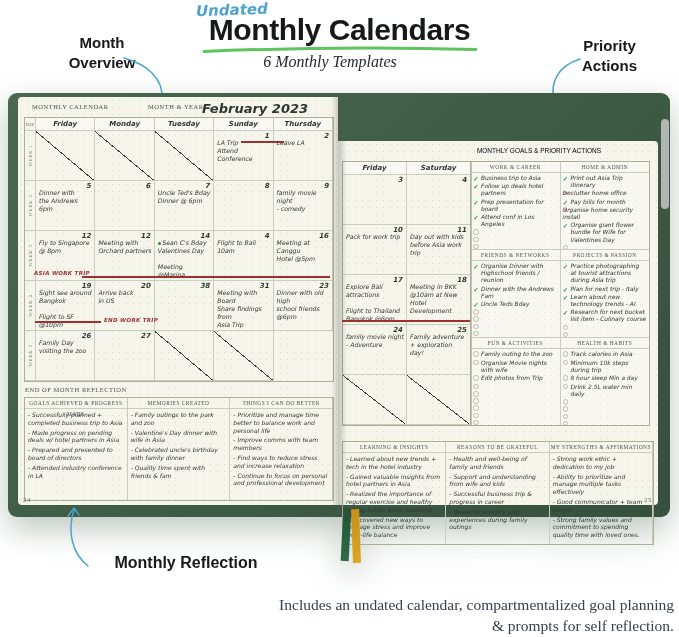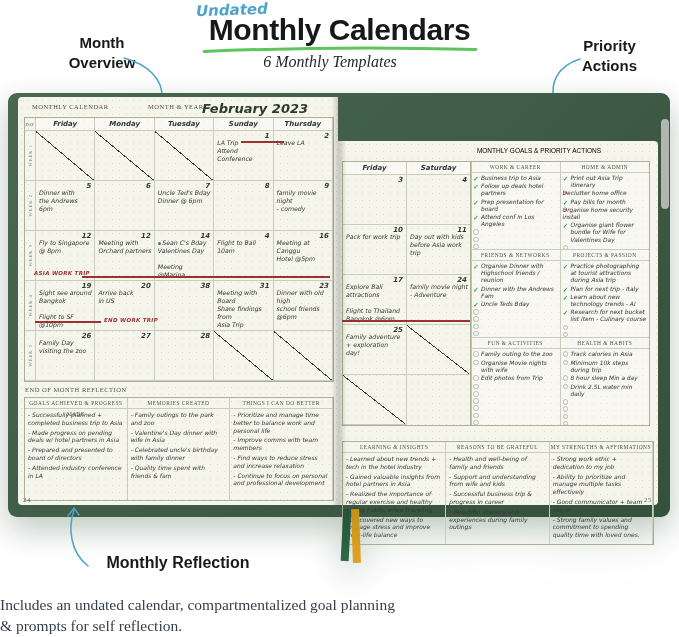"18" div.cal-cell { html: none -> <div> <span>18</span> <div>Meeting in BKK</div> <div>@10am at New</div> <div>Hotel Development</div> </div> }
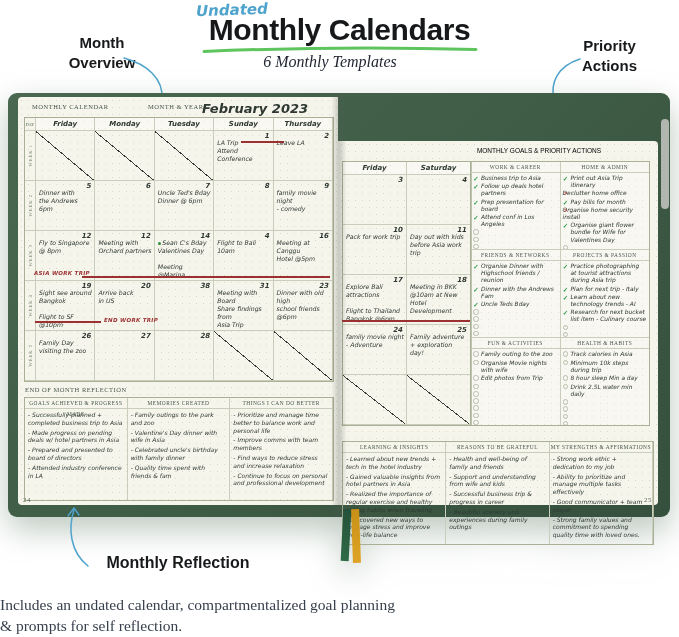"28" div.cal-cell { html: <div> <span>28</span> </div> -> none }
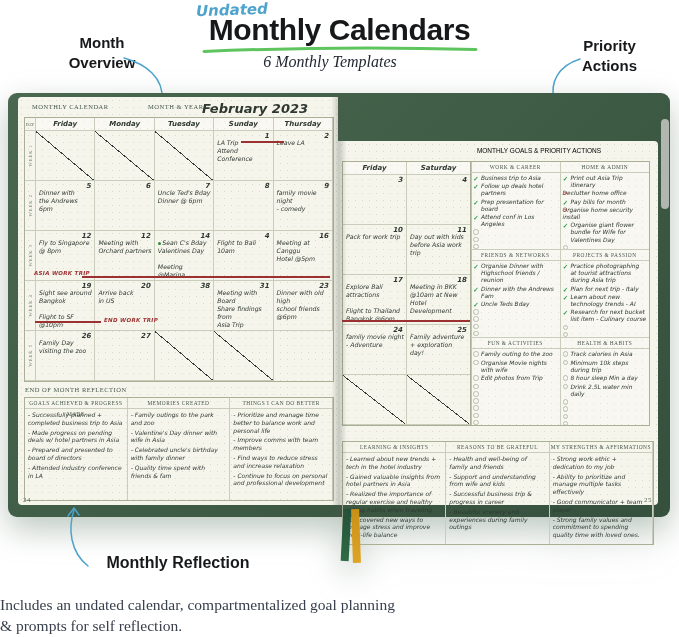"Monthly Reflection" .co-reflection { left: 88px -> 96px }
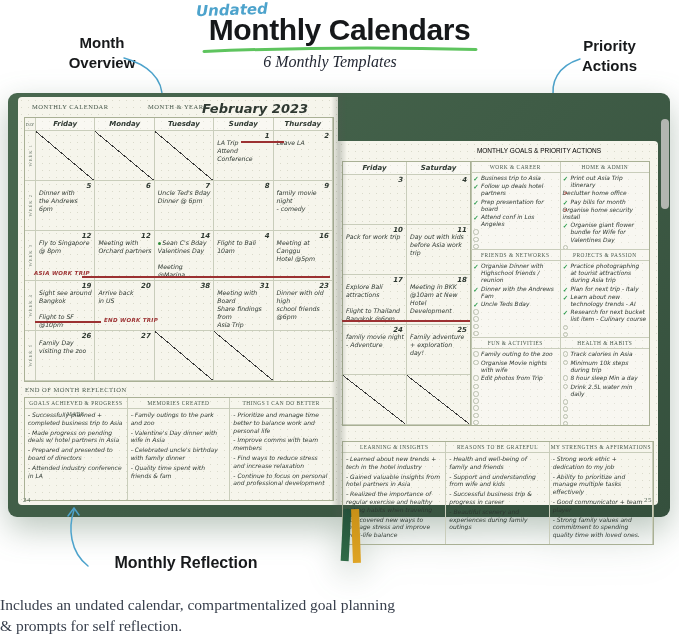"Includes an undated calendar," .caption { text-align: left -> right }
